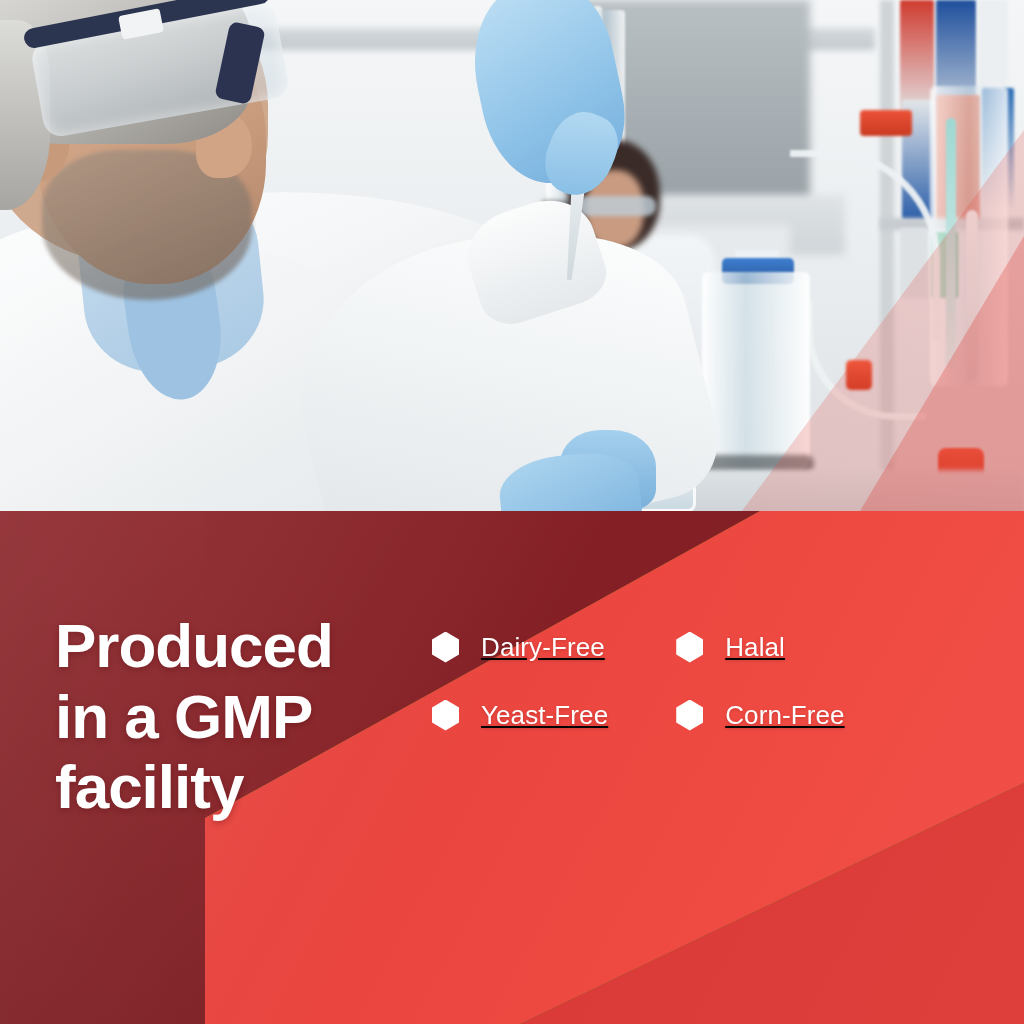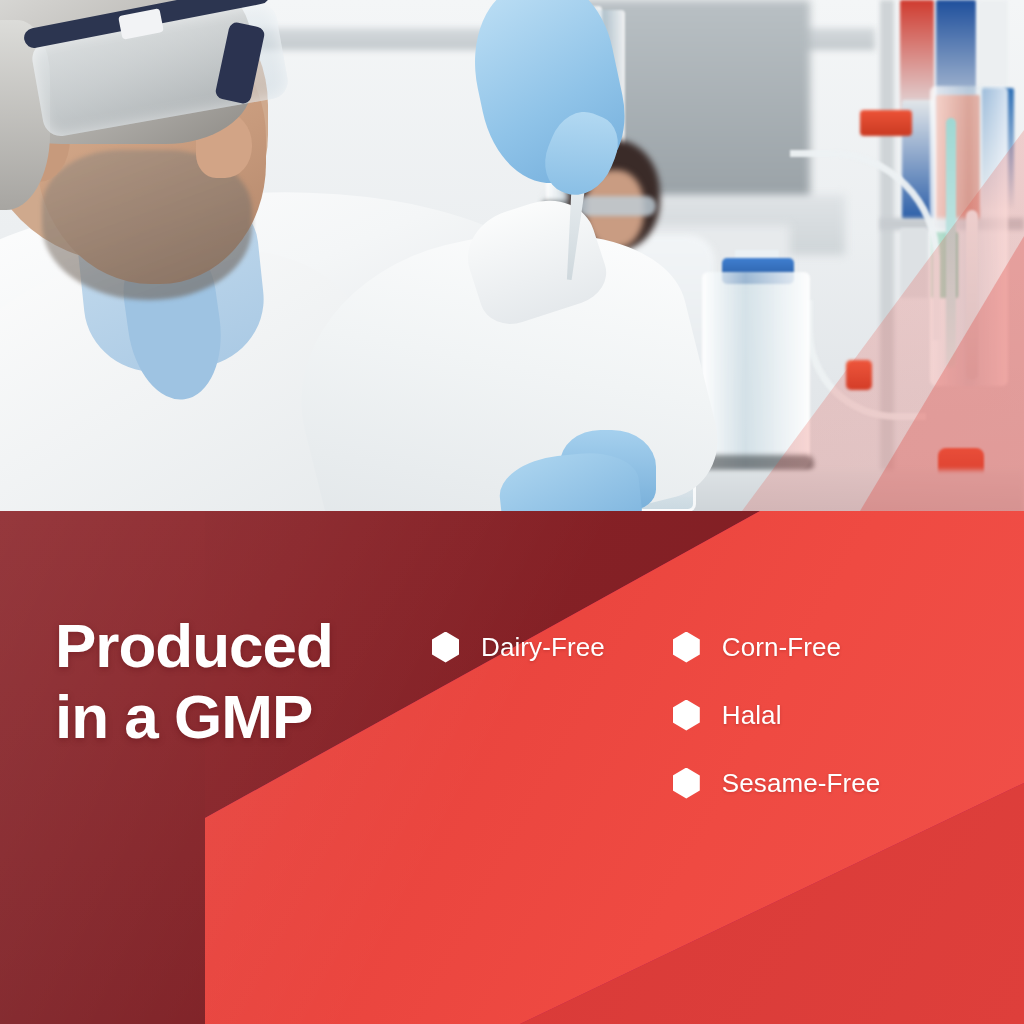"Produced" .panel { background: #be185d -> #4d7c0f }
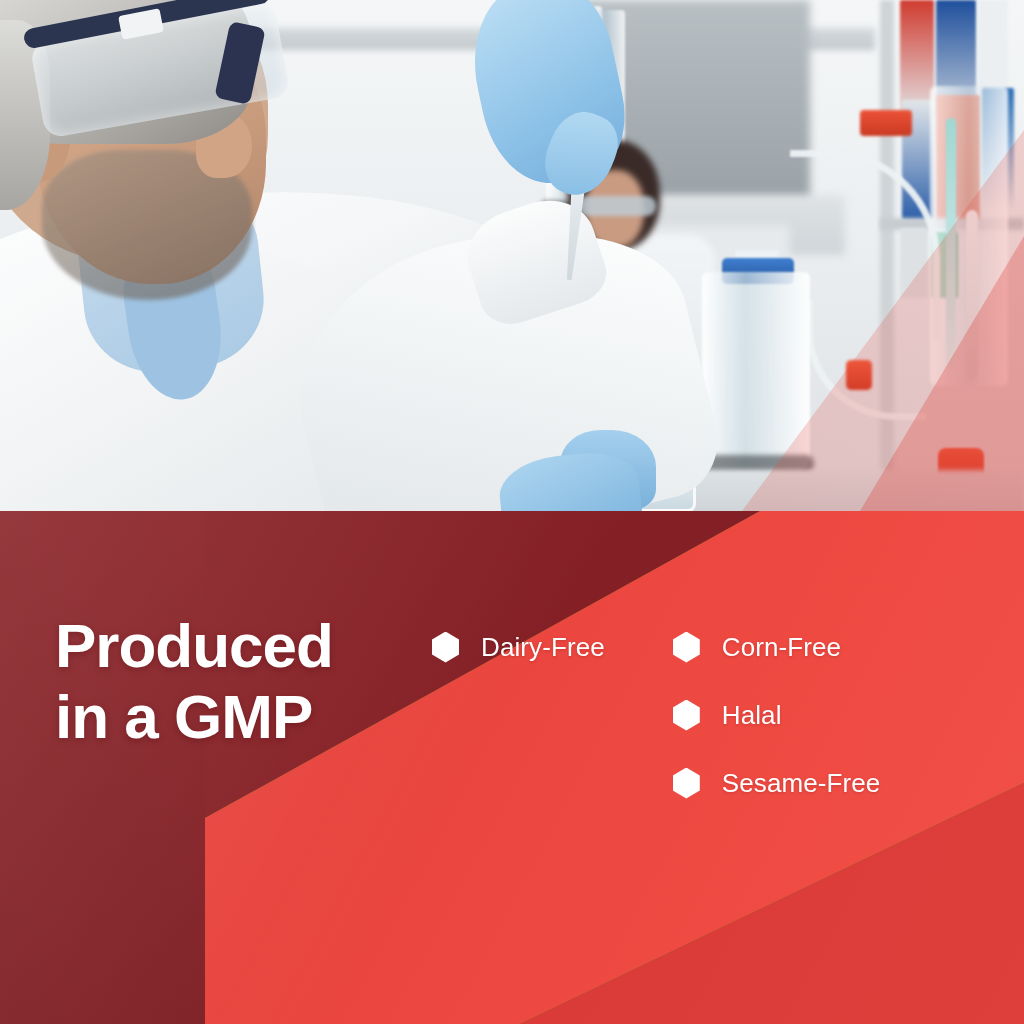"Dairy-Free" .item { text-decoration: none -> underline }
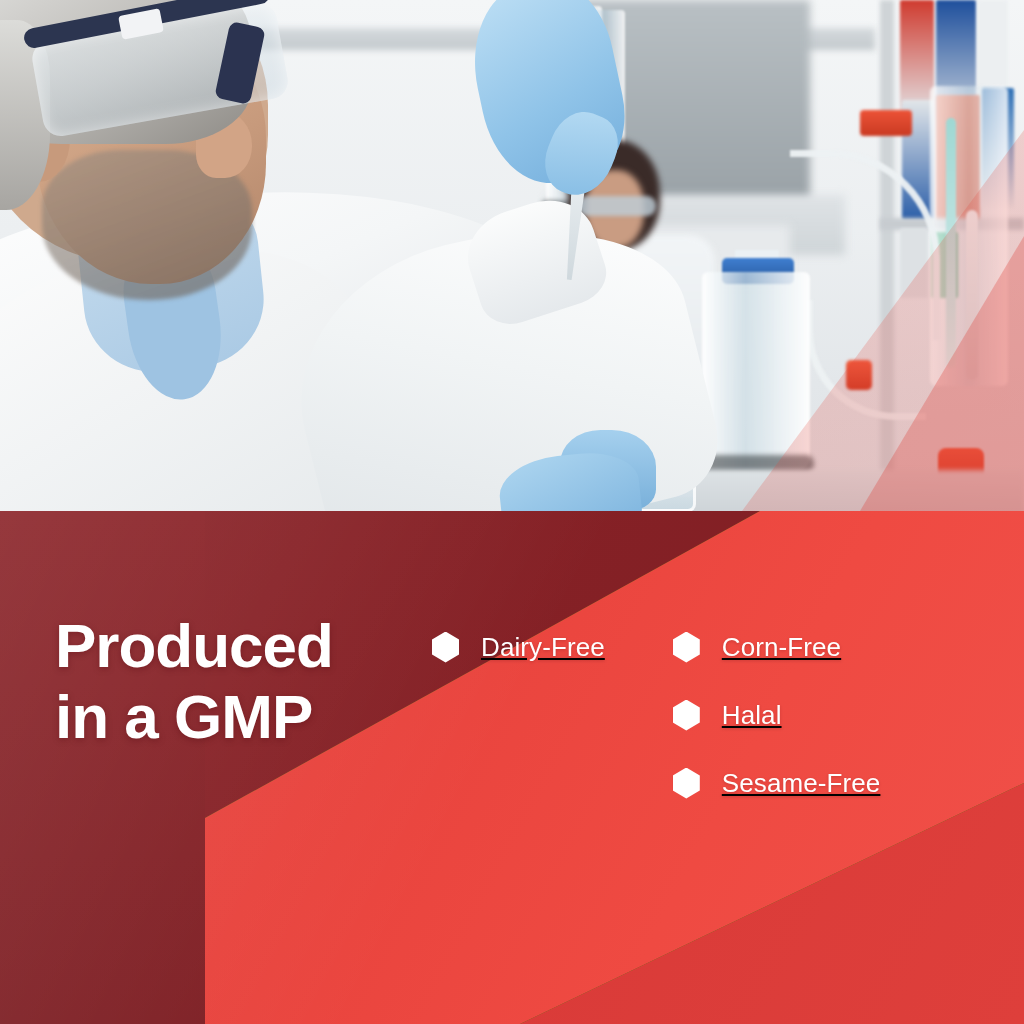"Yeast-Free" div.item { html: none -> <div> <span></span> <span>Yeast-Free</span> </div> }
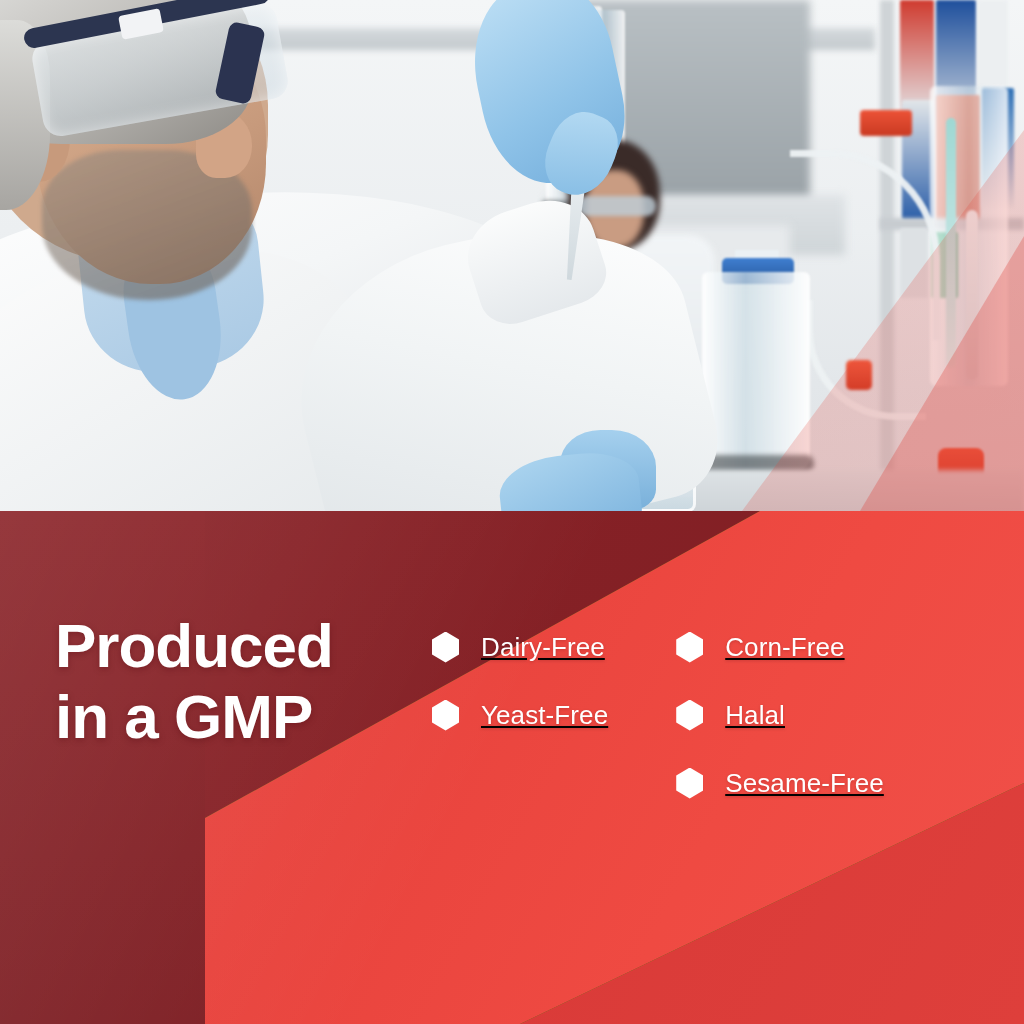"Corn-Free" div.item { order: before "Halal" -> after "Halal" }
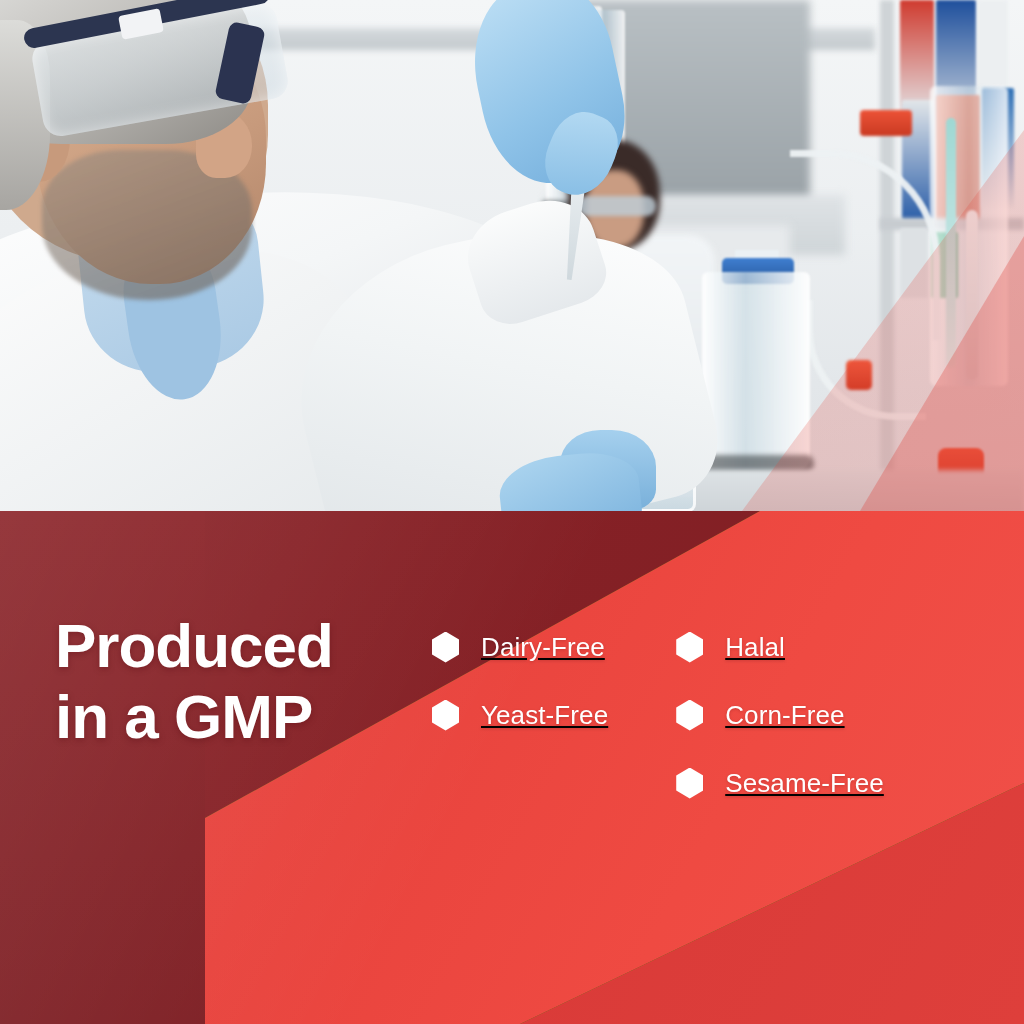"facility" span.ln { html: none -> <span>facility</span> }
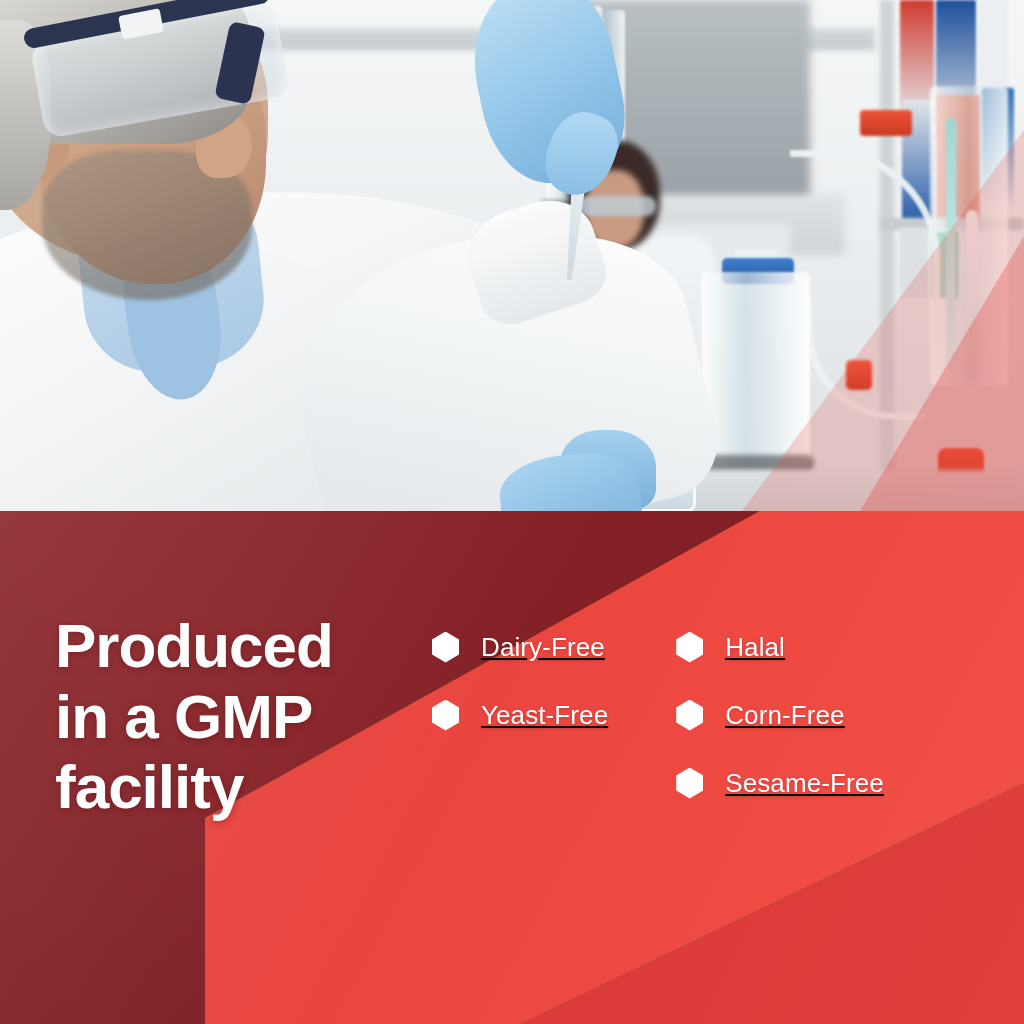"Sesame-Free" div.item { html: <div> <span></span> <span>Sesame-Free</span> </div> -> none }
